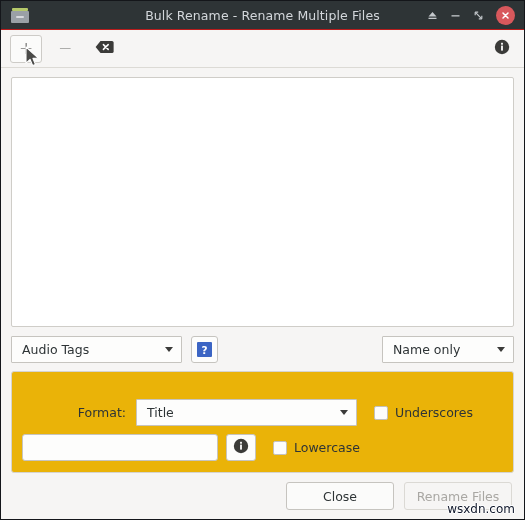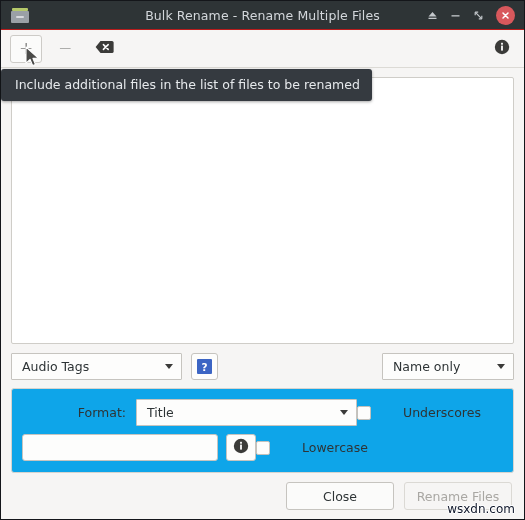"Include additional files in the" div.tooltip { html: <div>Include additional files in the list of files to be renamed</div> -> none }
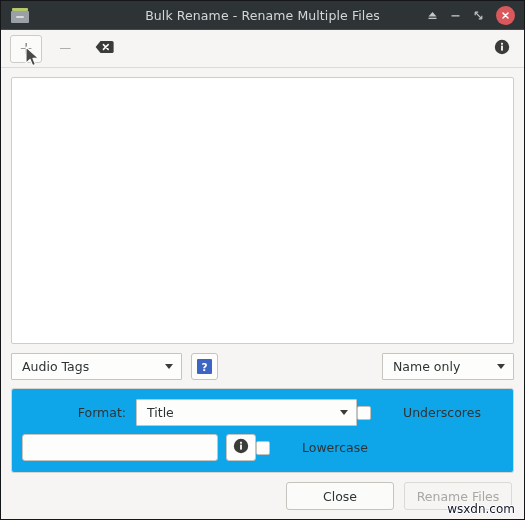"Format:" .format-frame { background: #0ea5e9 -> #eab308; padding: 9px 10px 10px 10px -> 26px 10px 10px 10px }
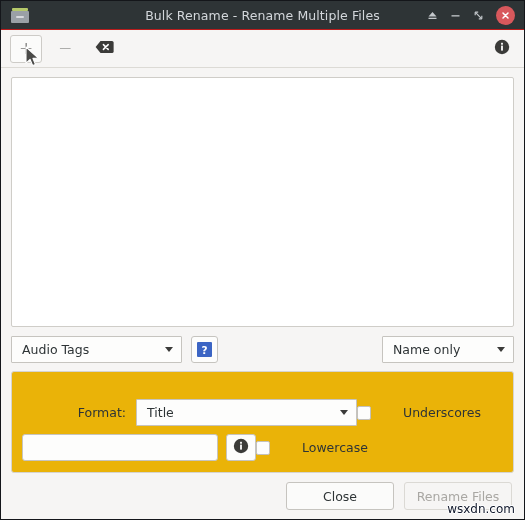"Underscores" .check-wrap { gap: 25px -> none; margin-left: none -> 17px }
